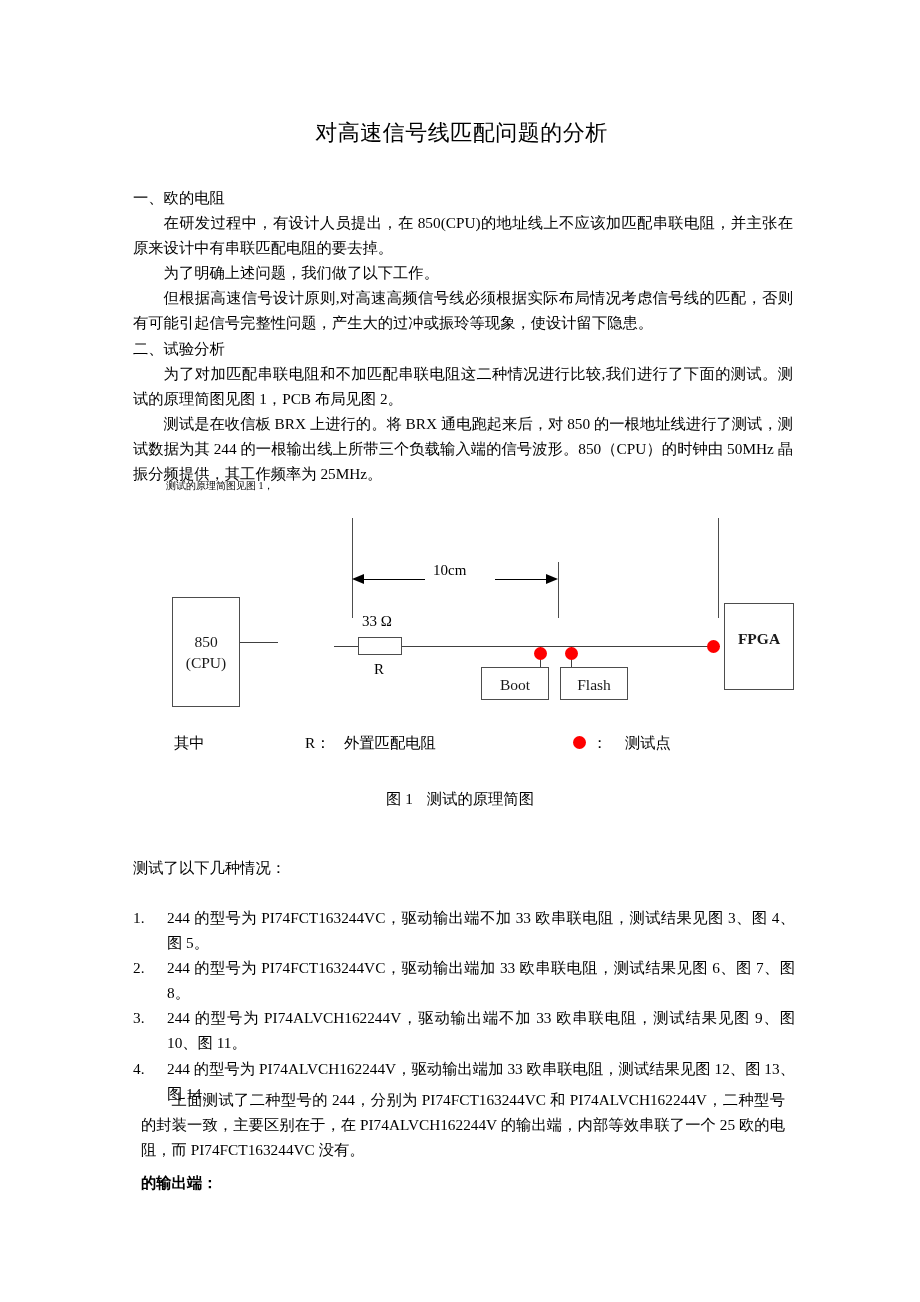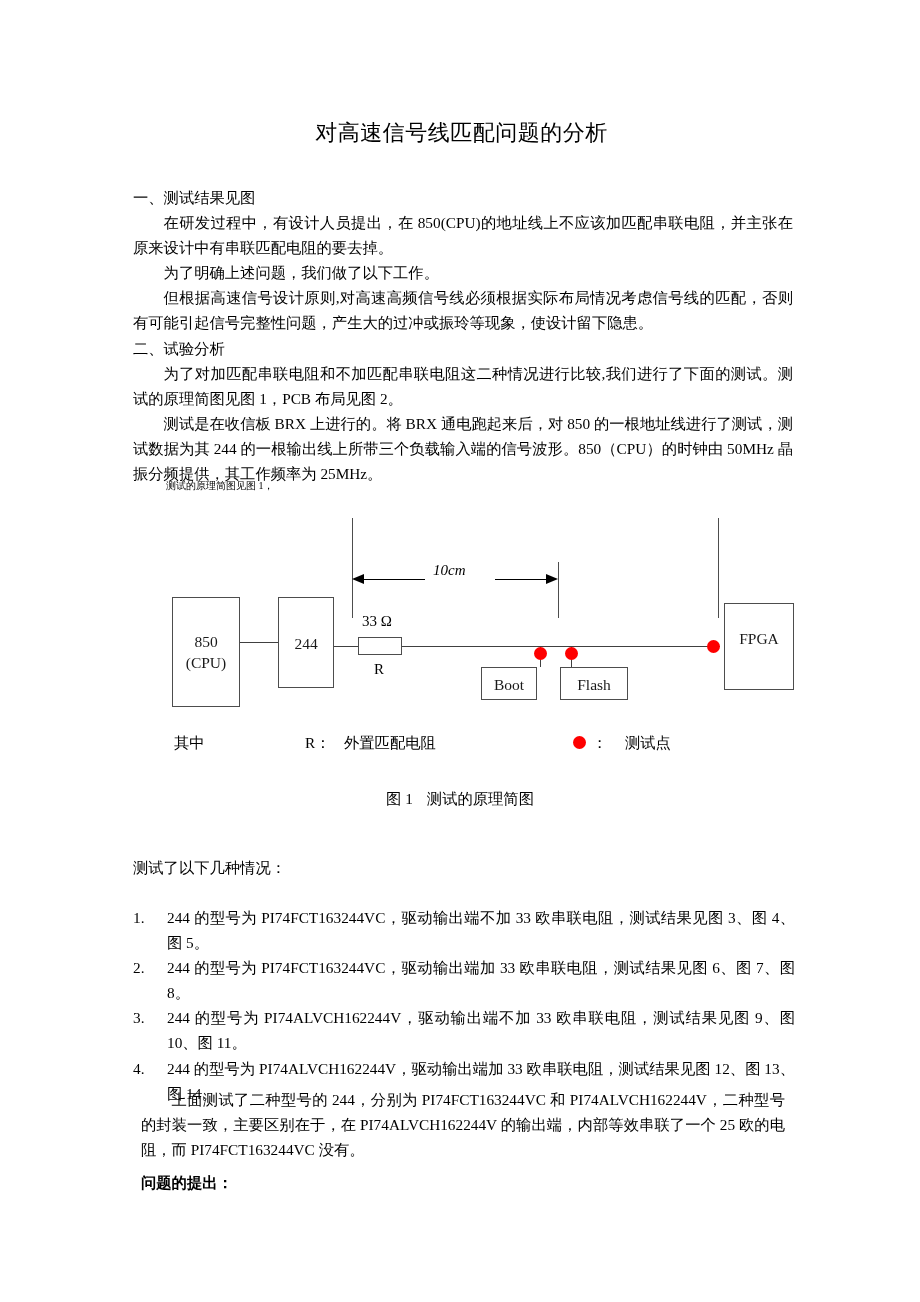"一、测试结果见图" p.sec-head { text: 测试结果见图 -> 欧的电阻 }
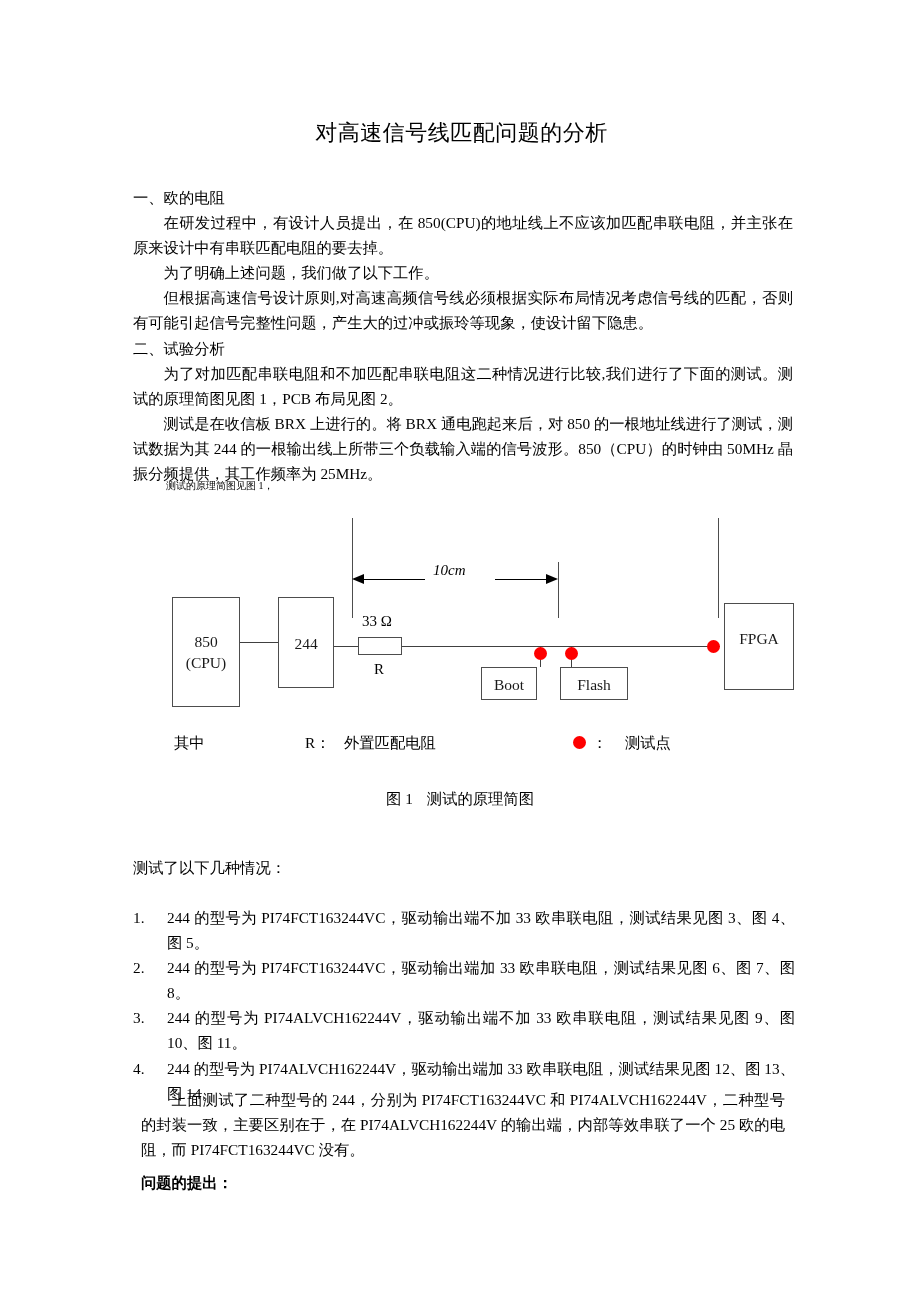"10cm" div.dim-row { font-style: italic -> none }
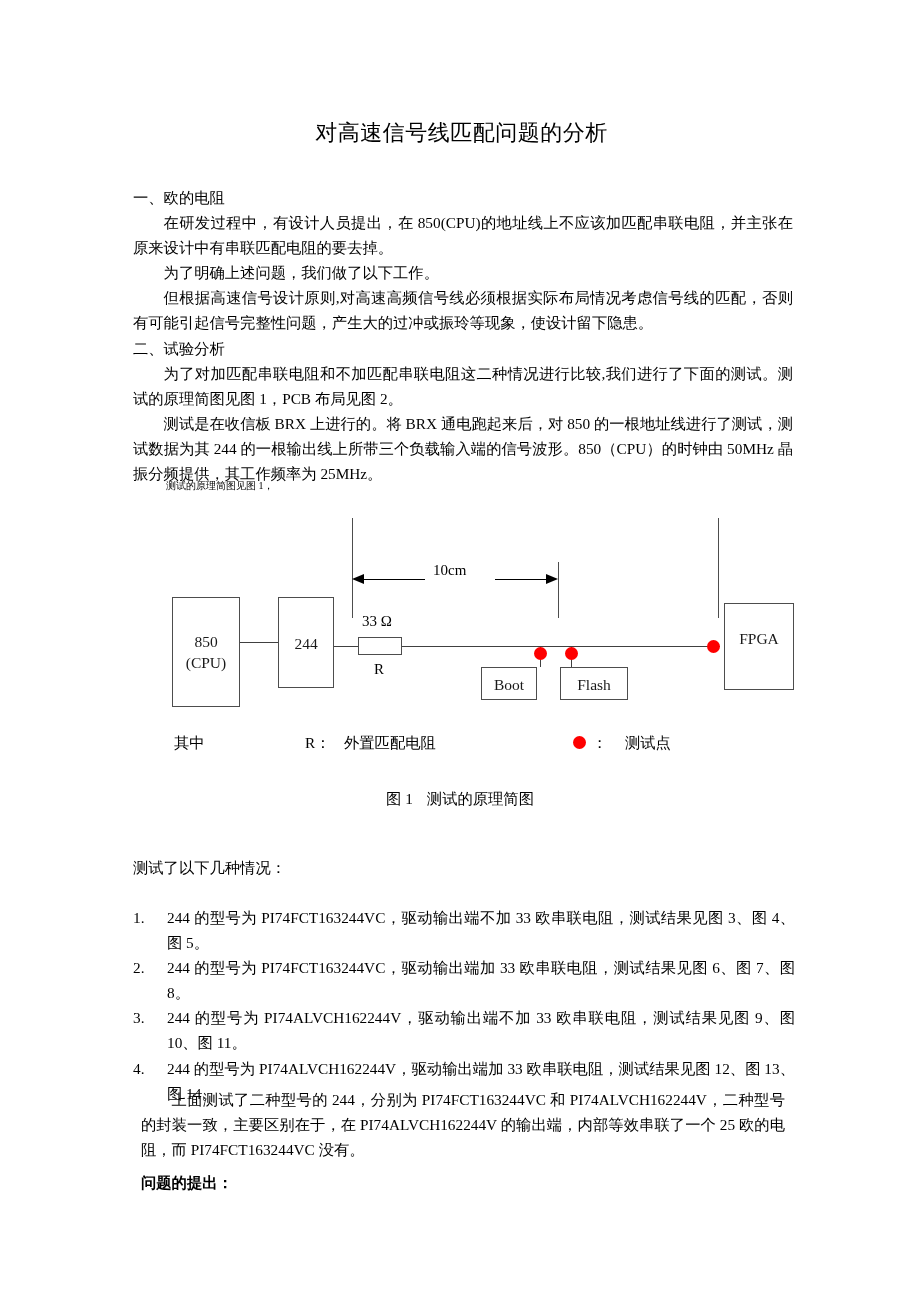"244" div.blk { html: <div> <div> <div>244</div> </div> </div> -> none }
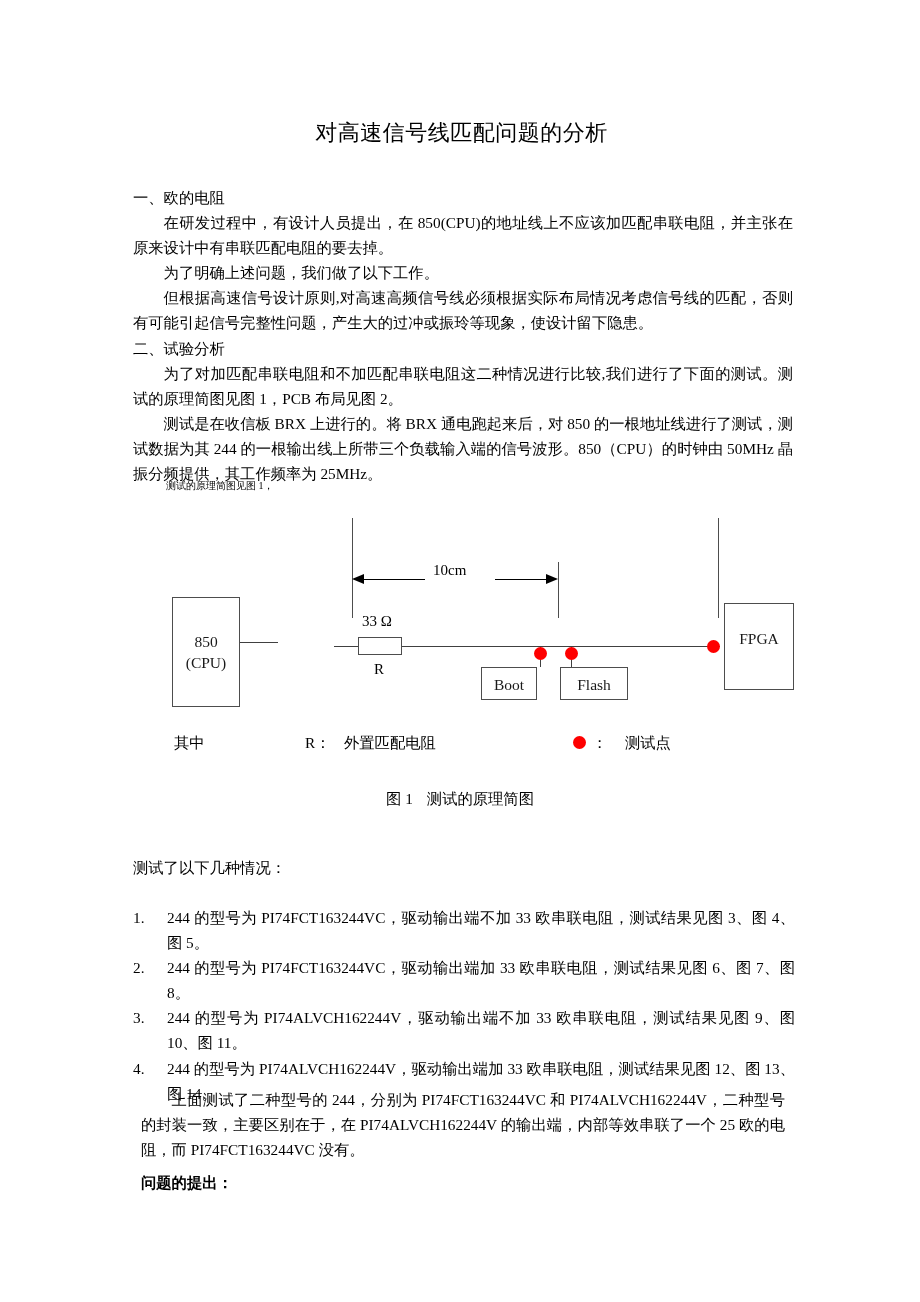"FPGA" div.blk-inner { font-weight: none -> bold }
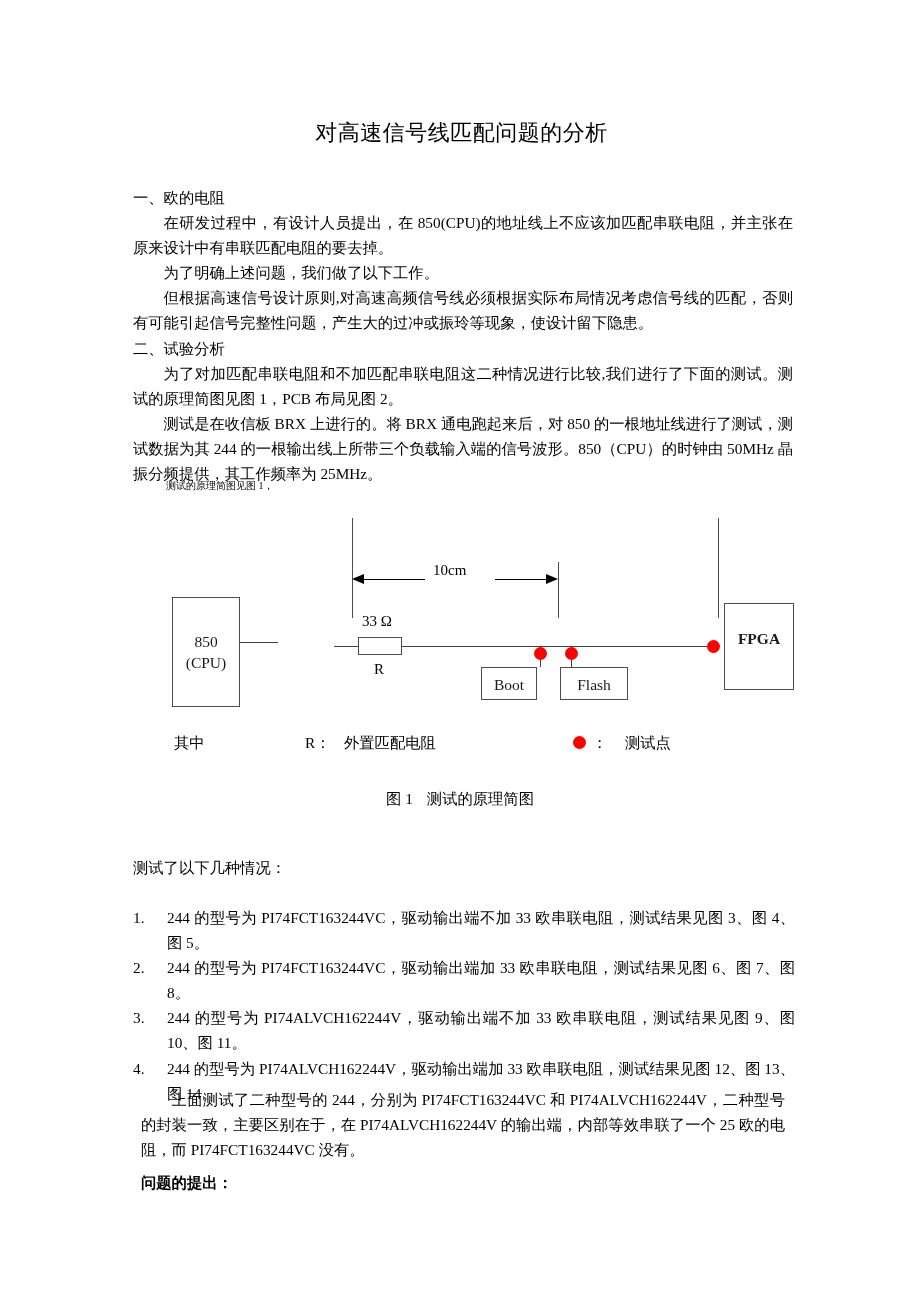"Boot" div.blk { width: 56px -> 68px }
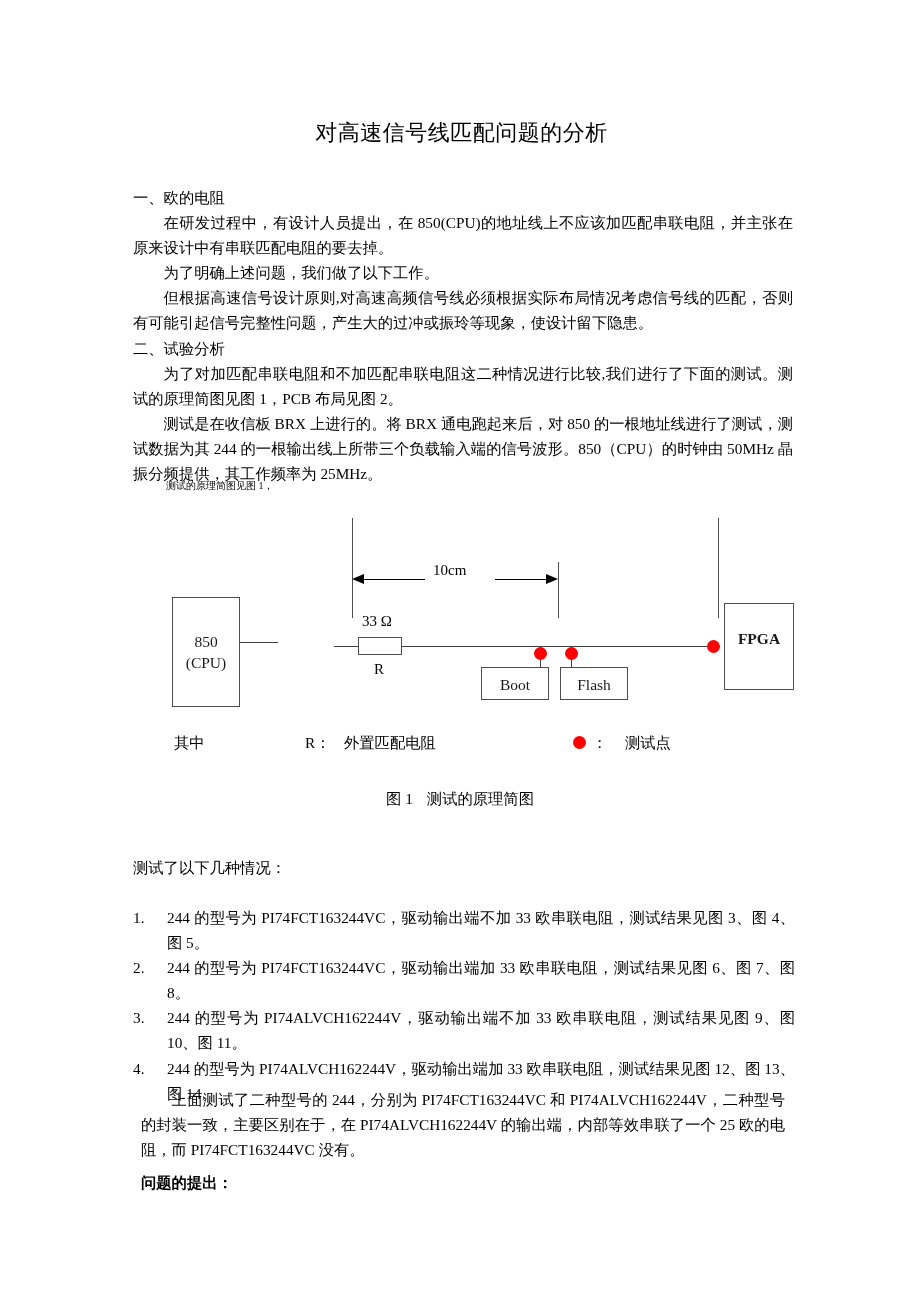"问题的提出：" p.bold { text: 问题的提出 -> 的输出端 }
